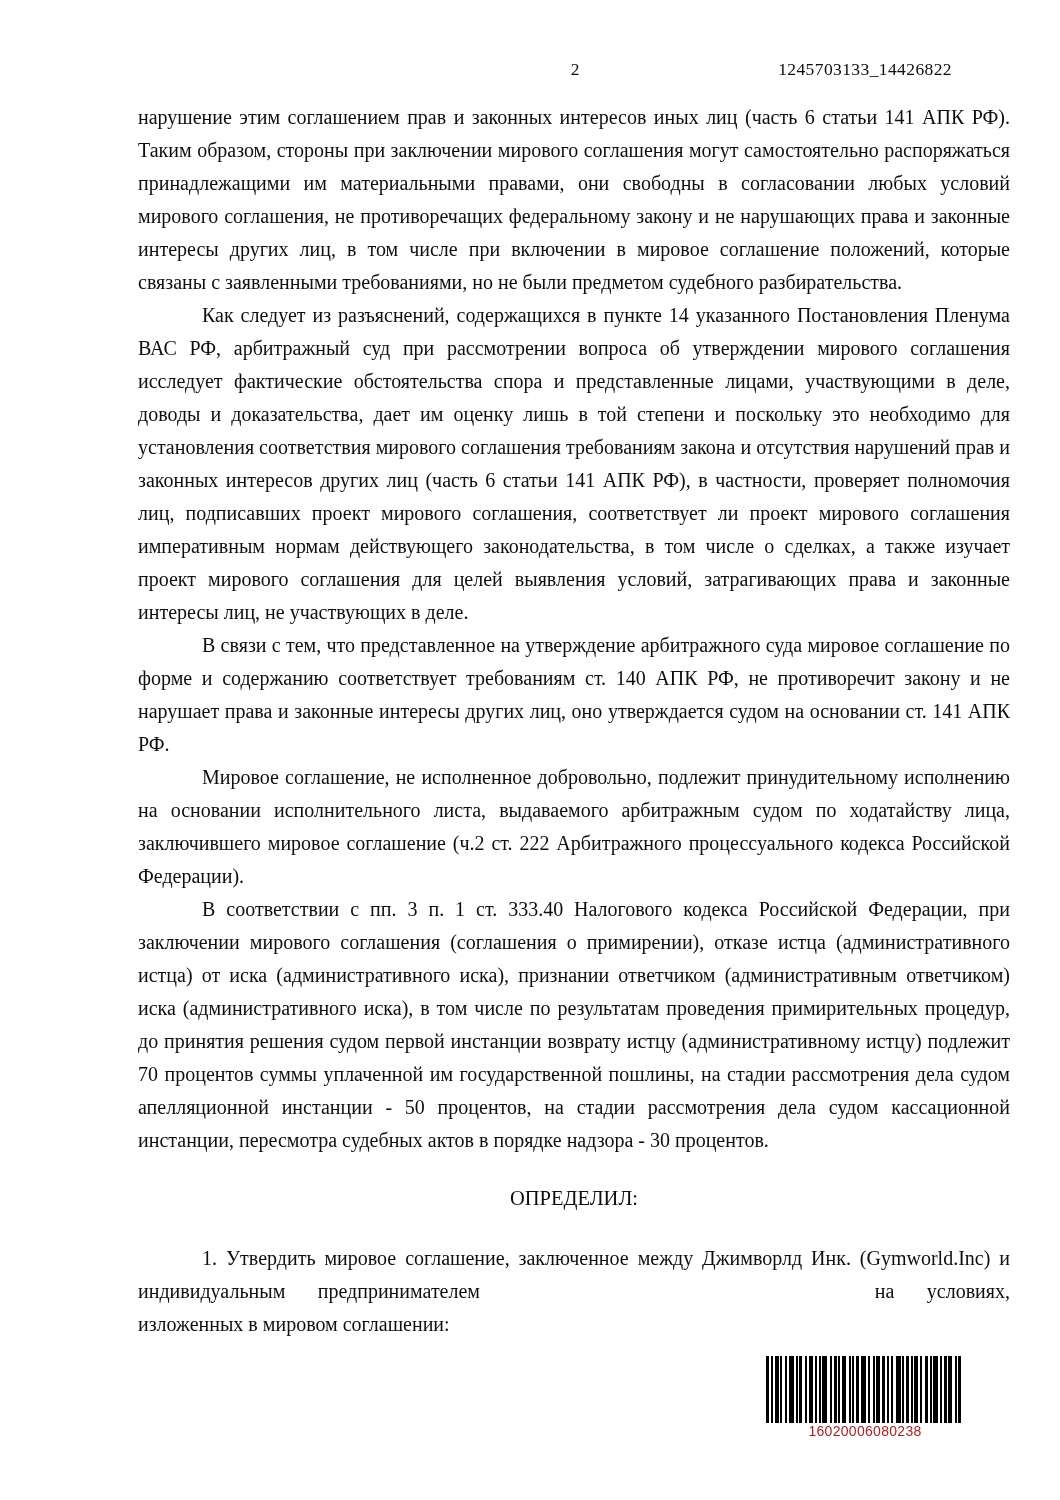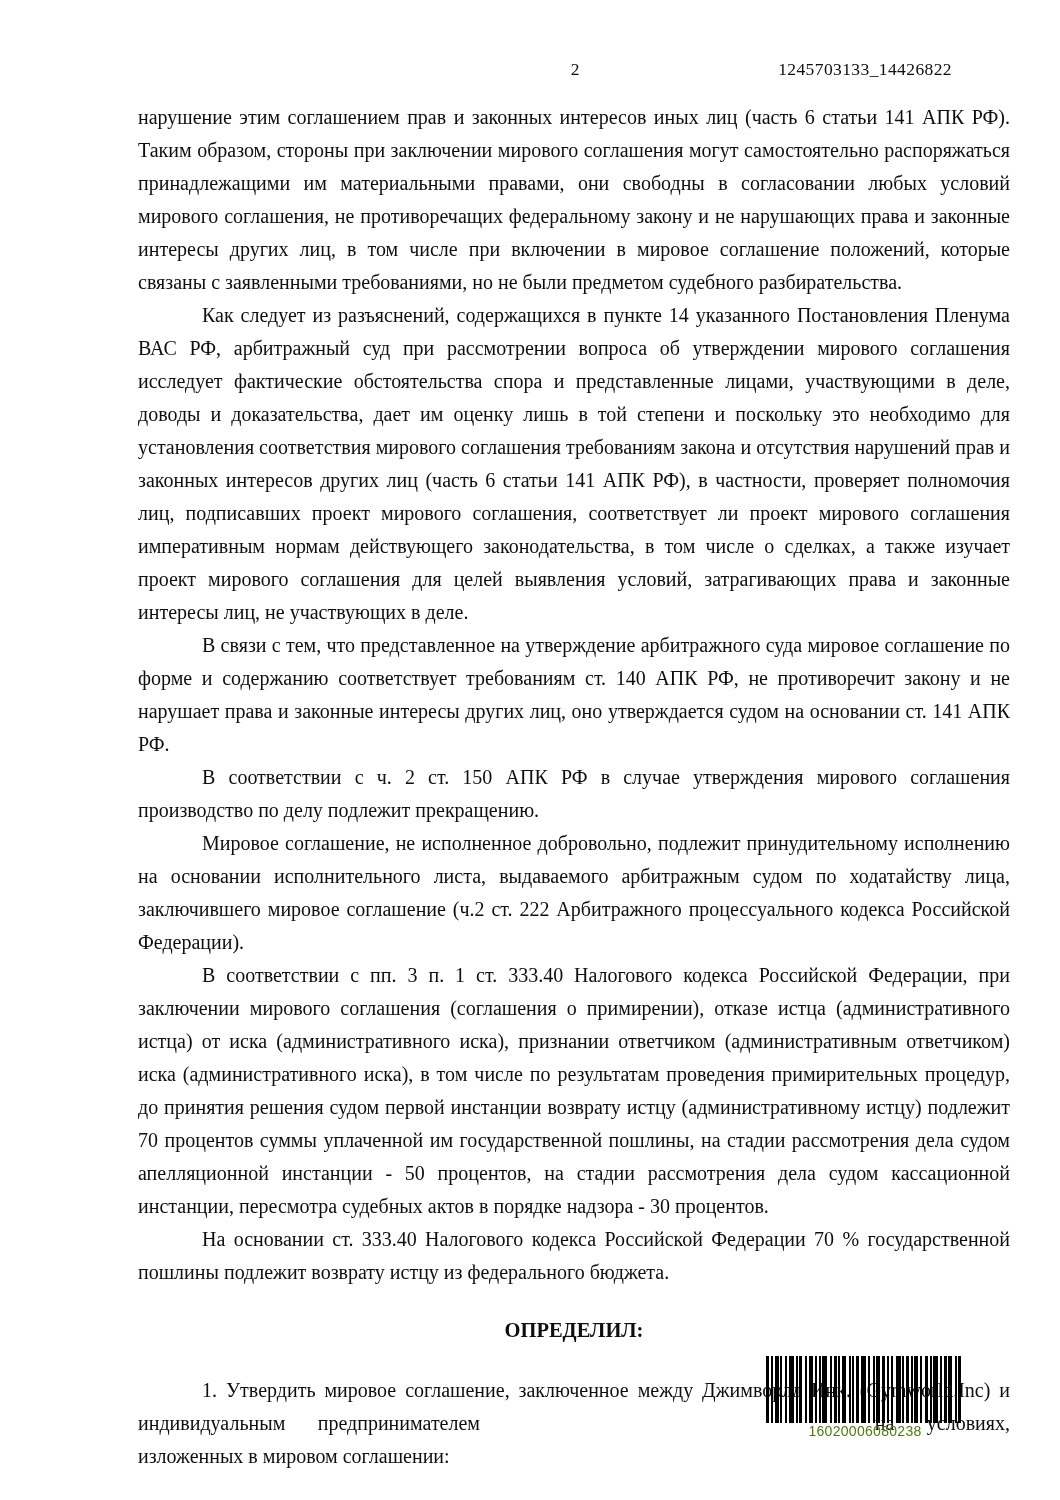"В соответствии с ч. 2" p.body-p { html: <p>В соответствии с ч. 2 ст. 150 АПК РФ в случае утверждения мирового соглашения производство по делу подлежит прекращению.</p> -> none }
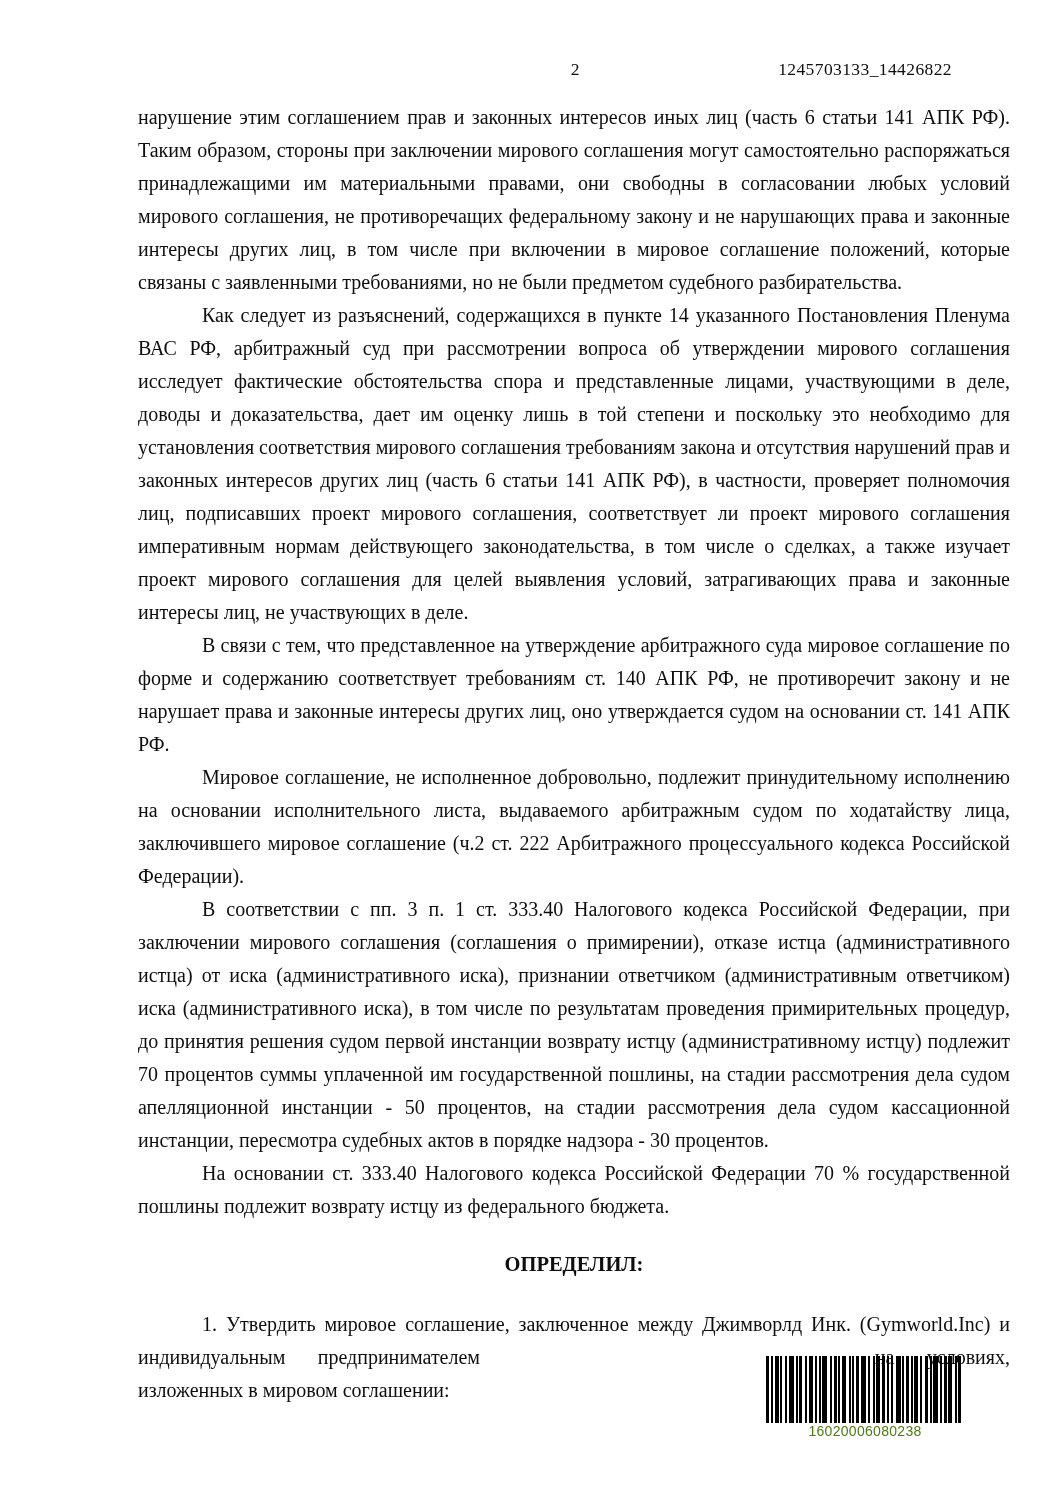"На основании ст. 333.40 Налогового" p.body-p { html: <p>На основании ст. 333.40 Налогового кодекса Российской Федерации 70 % государственной пошлины подлежит возврату истцу из федерального бюджета.</p> -> none }
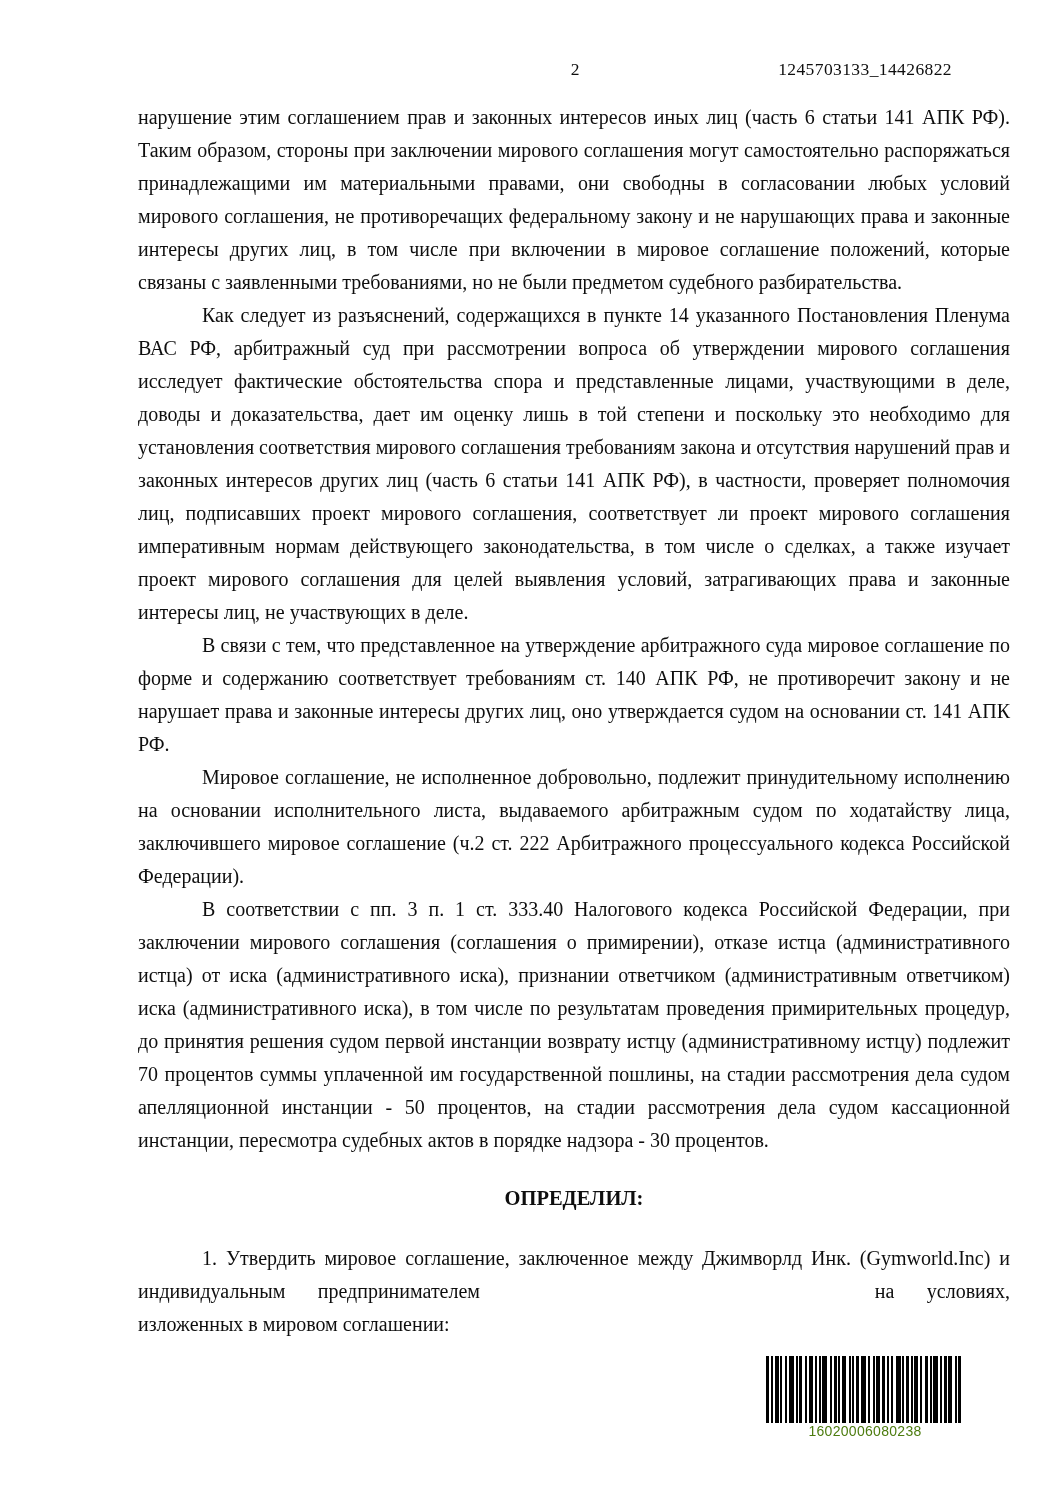"ОПРЕДЕЛИЛ:" .ruling-heading { font-weight: 700 -> 400 }
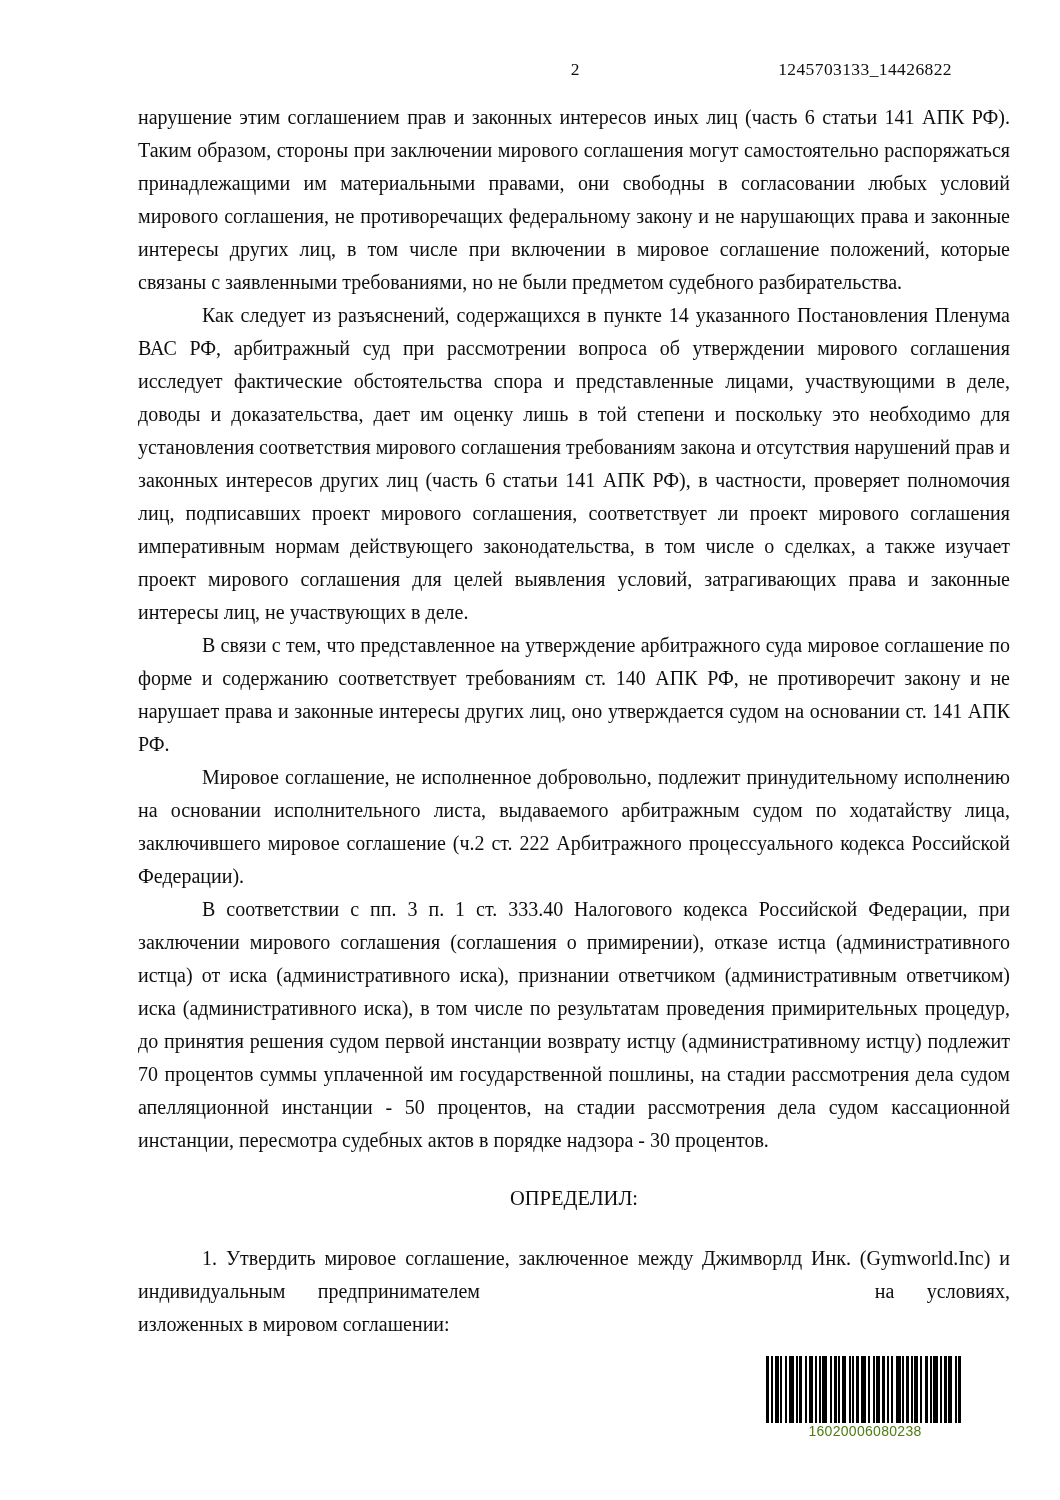"16020006080238" .barcode-num { color: #4d7c0f -> #b91c1c }
